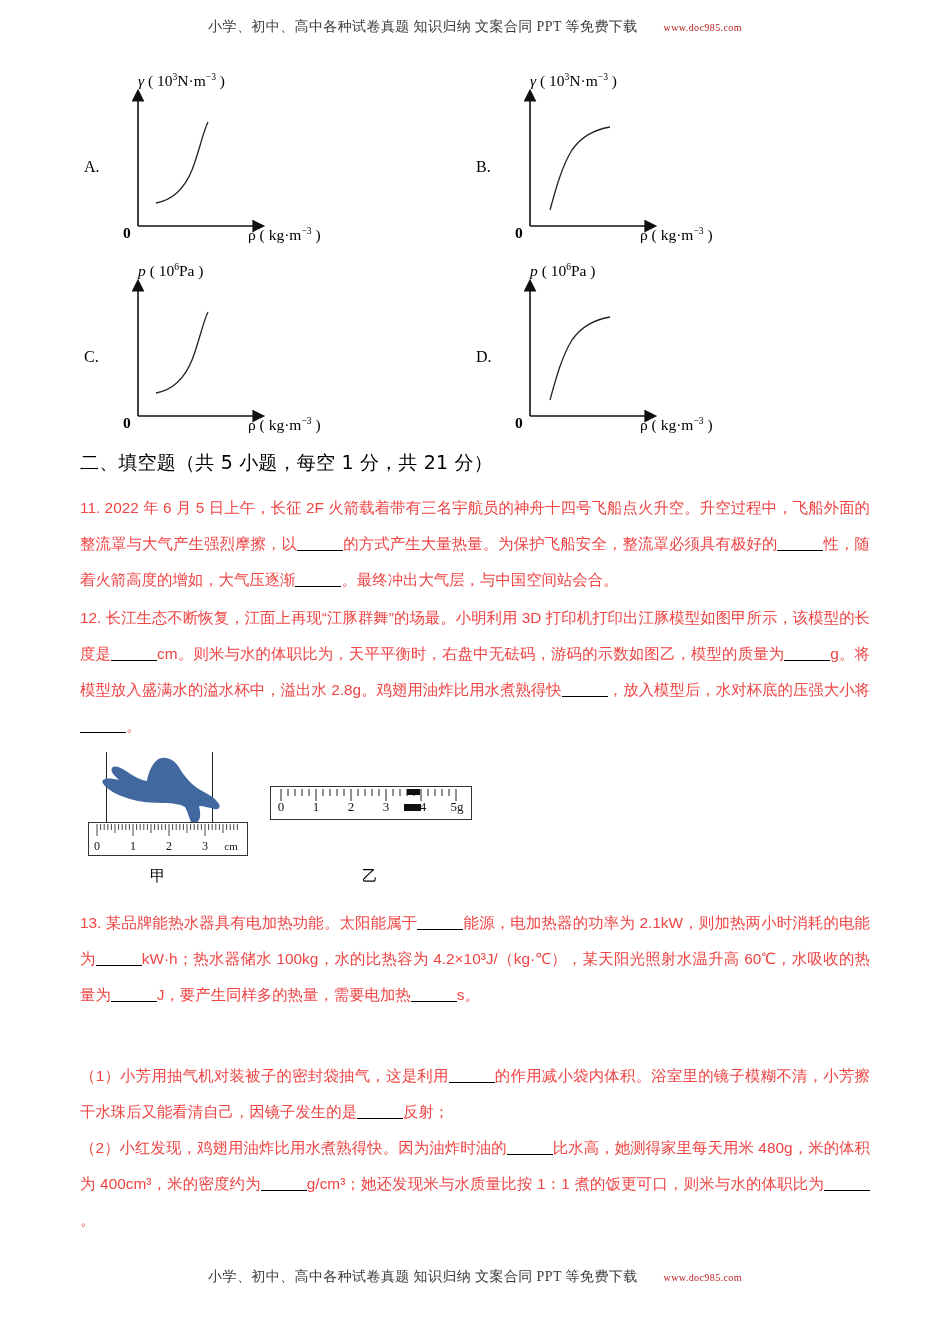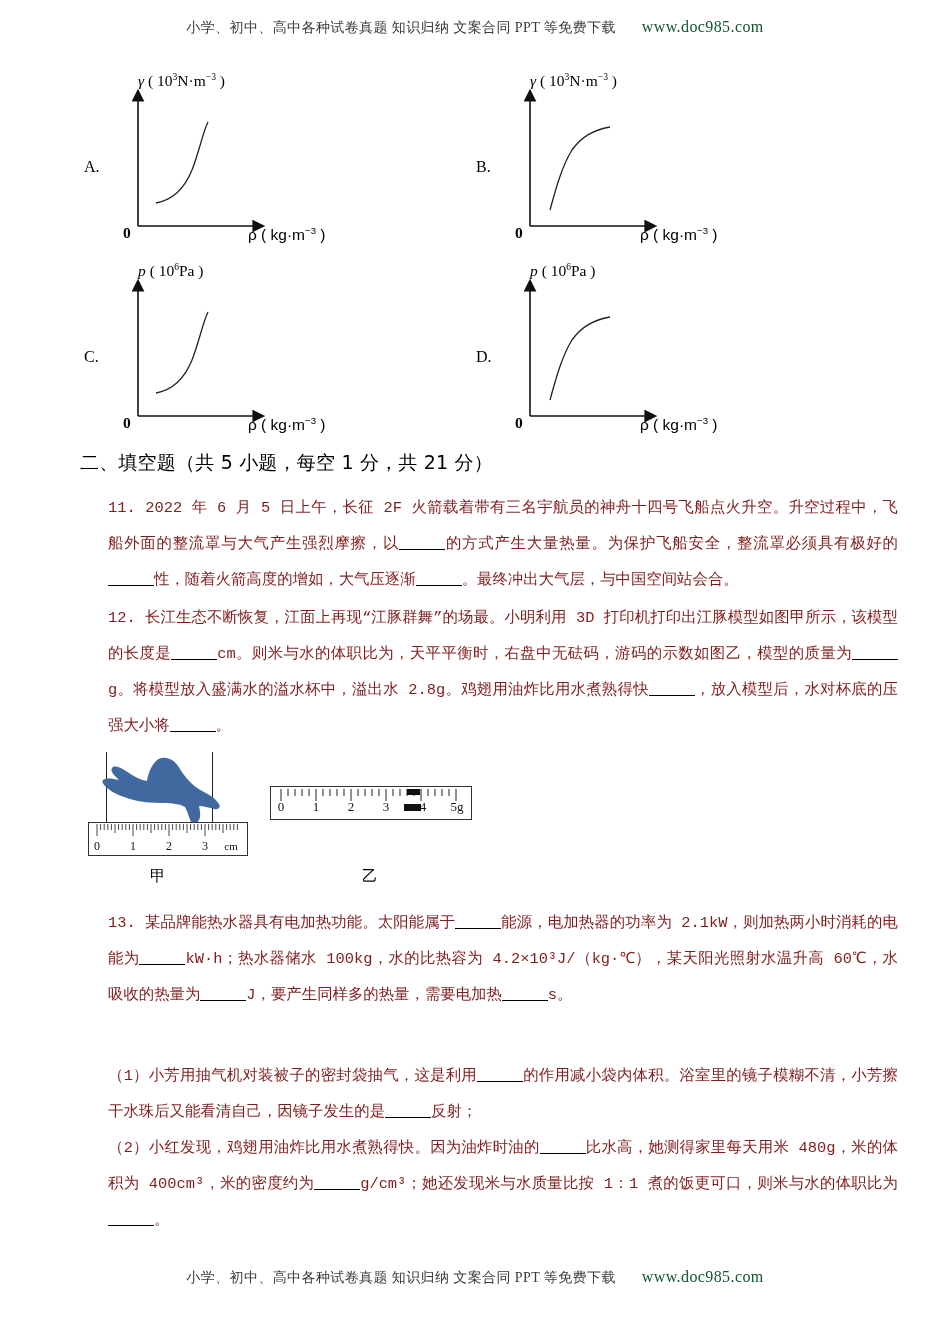"www.doc985.com" .watermark .wm-url { color: #14532d -> #b91c1c; font-size: 16px -> 10px }
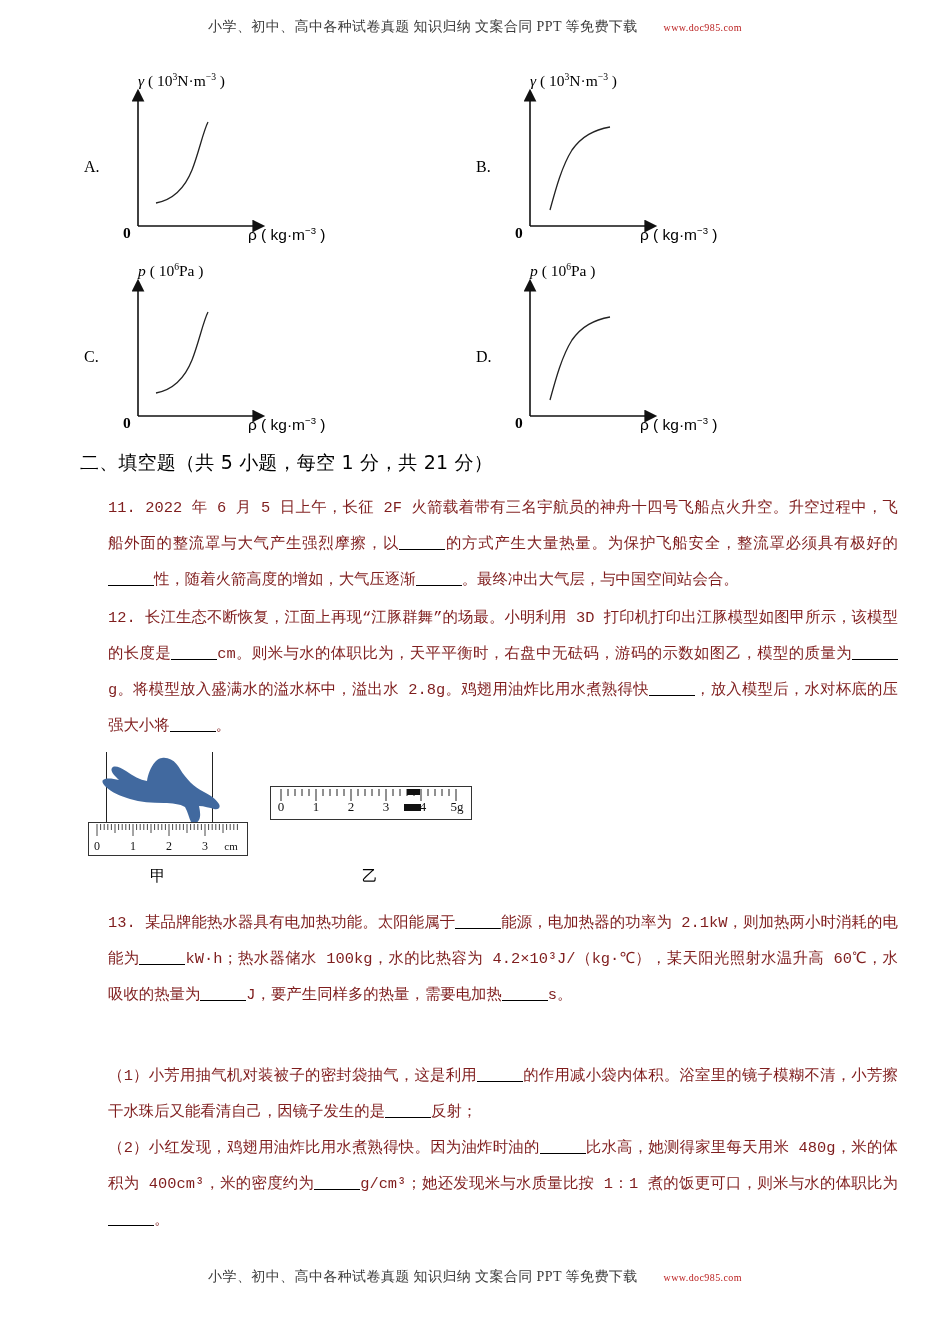"ρ ( kg·m−3 )" .axis-xlabel { font-family: Liberation Sans, sans-serif -> Liberation Serif, serif }
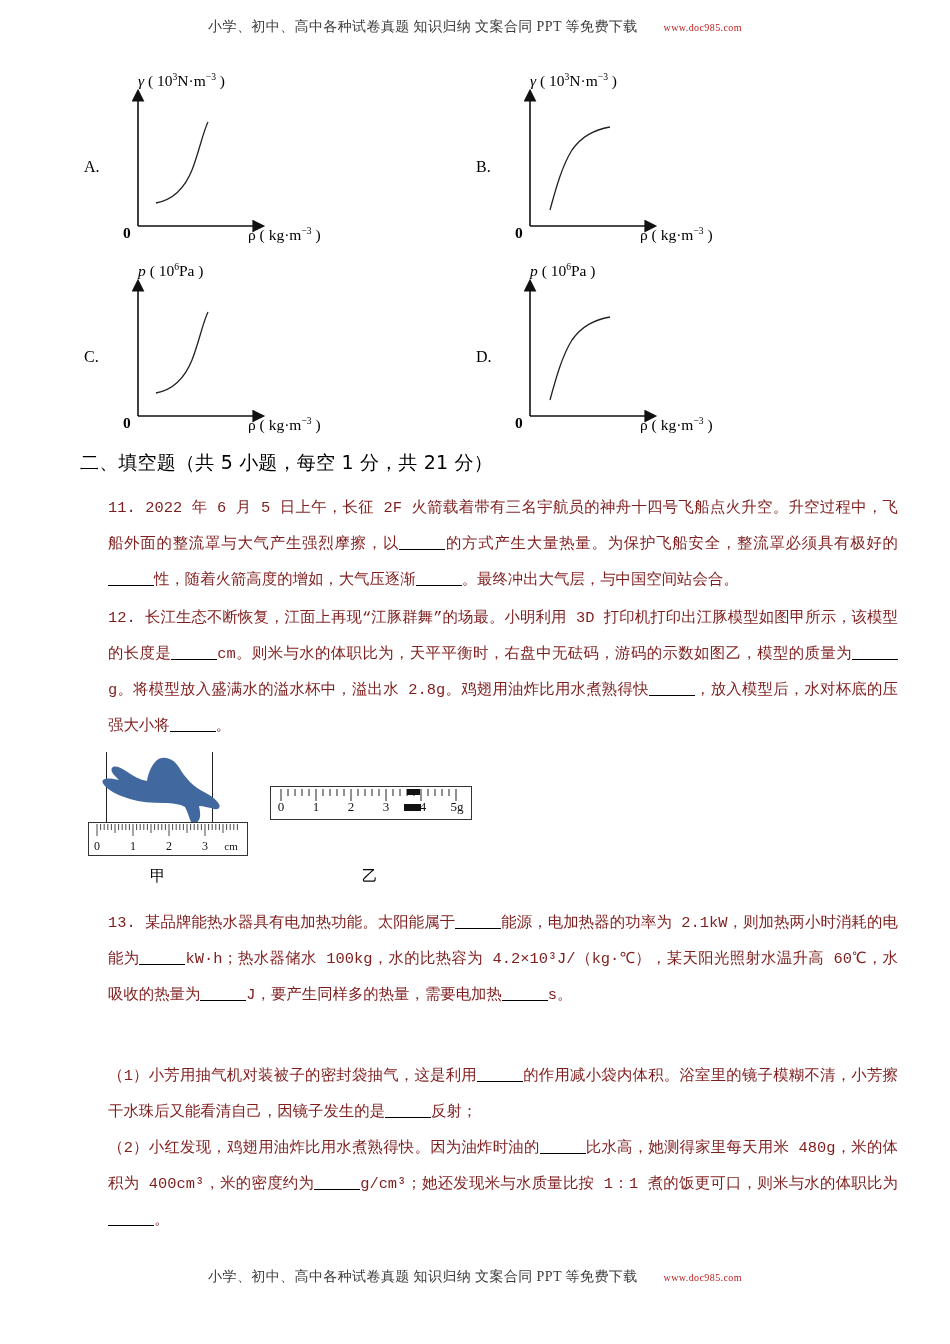"11. 2022 年 6 月" .qtext { color: #7f1d1d -> #ef4444; font-family: Liberation Mono, monospace -> Liberation Sans, sans-serif; margin-left: 28px -> none }
